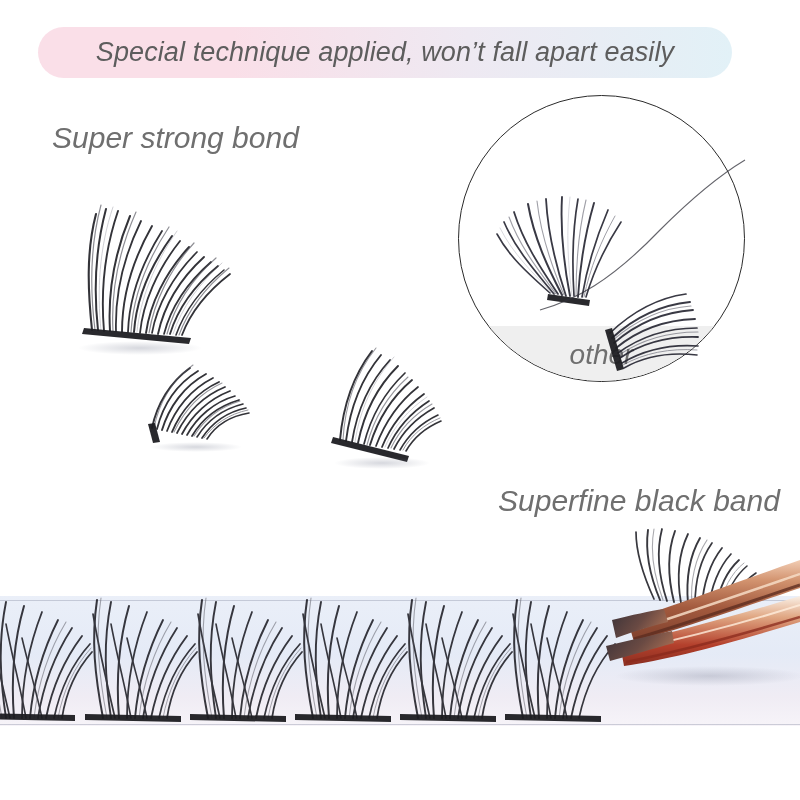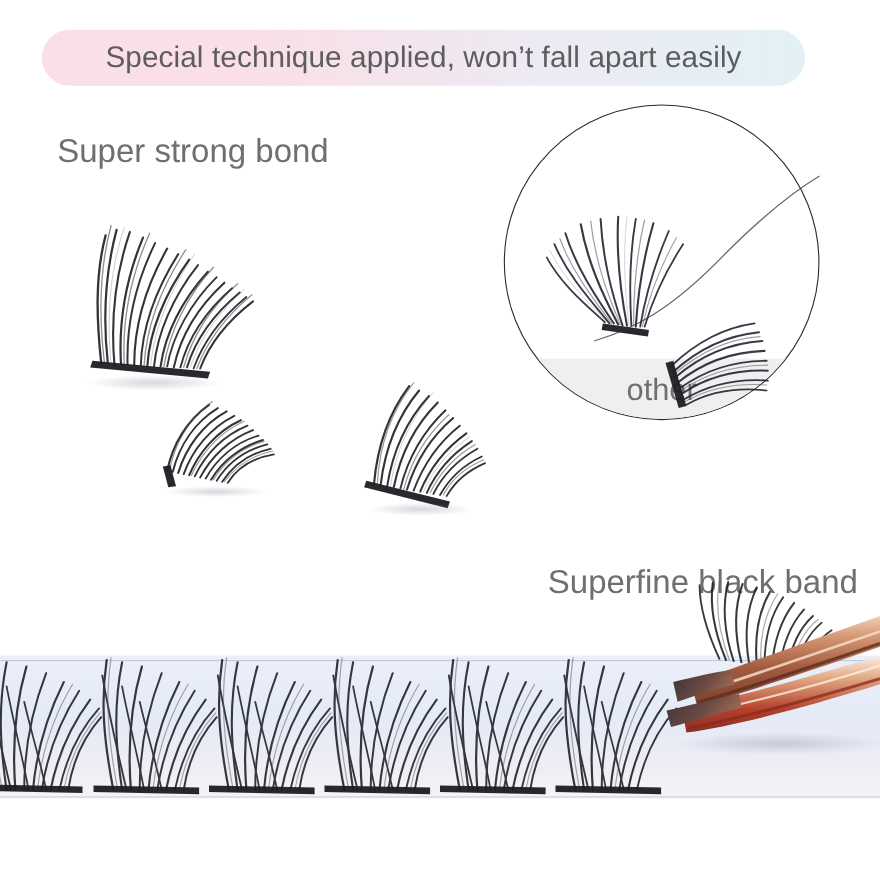"Special technique applied, won’t fall" div { font-style: none -> italic }
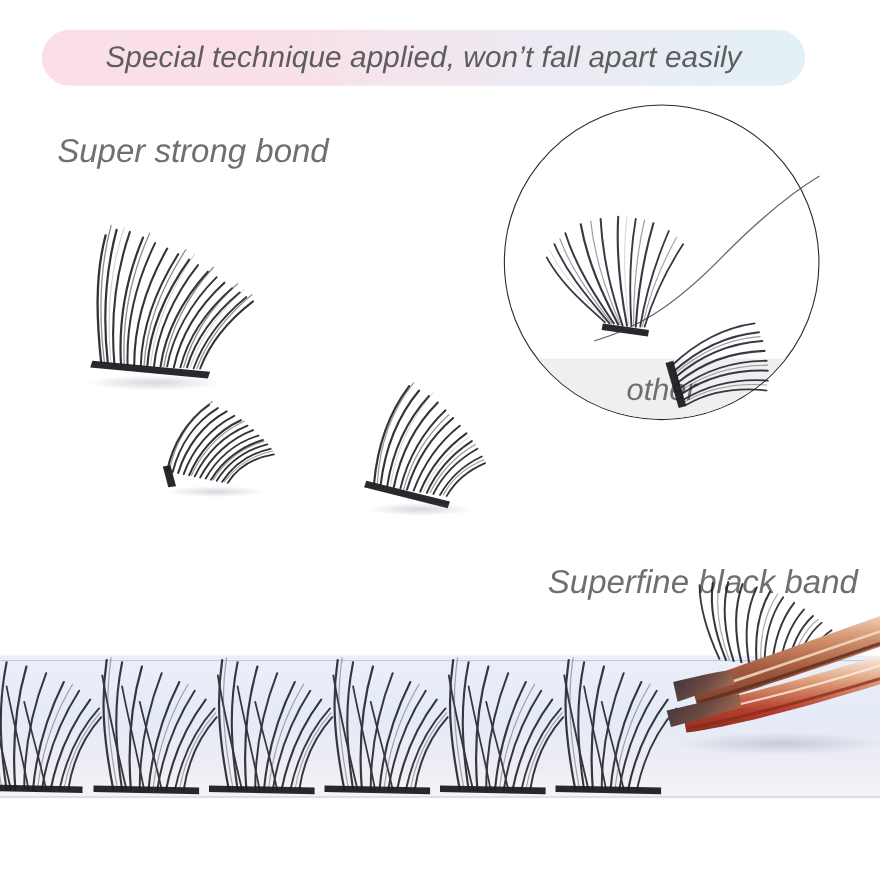"Superfine black band" #label-superfine { top: 515px -> 486px }
